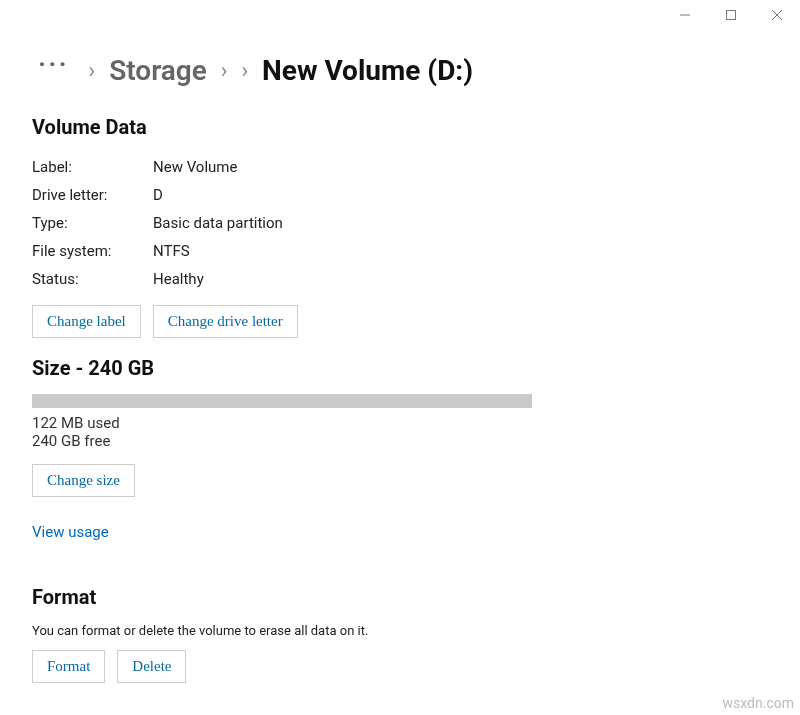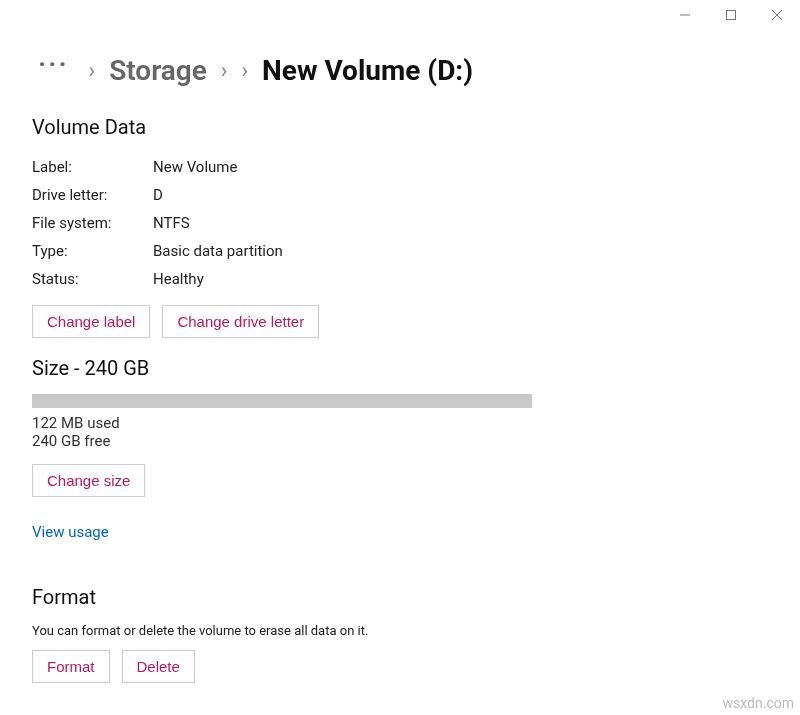"Volume Data" h2.section { font-weight: 400 -> 700 }
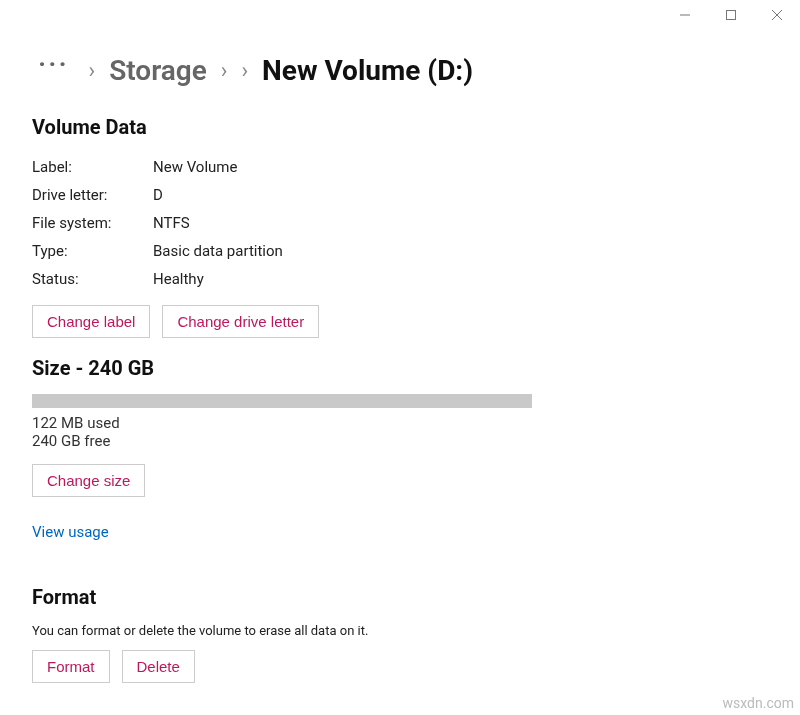"File system:" div.kv-row { order: before "Type:" -> after "Type:" }
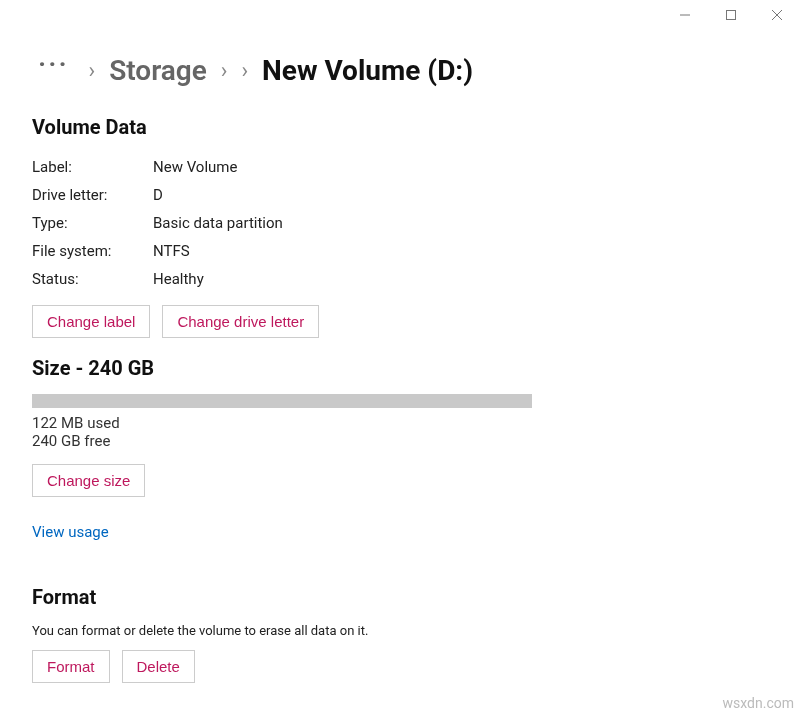"Change label" .btn { color: #be185d -> #0369a1; font-family: Liberation Sans, sans-serif -> Liberation Serif, serif }
